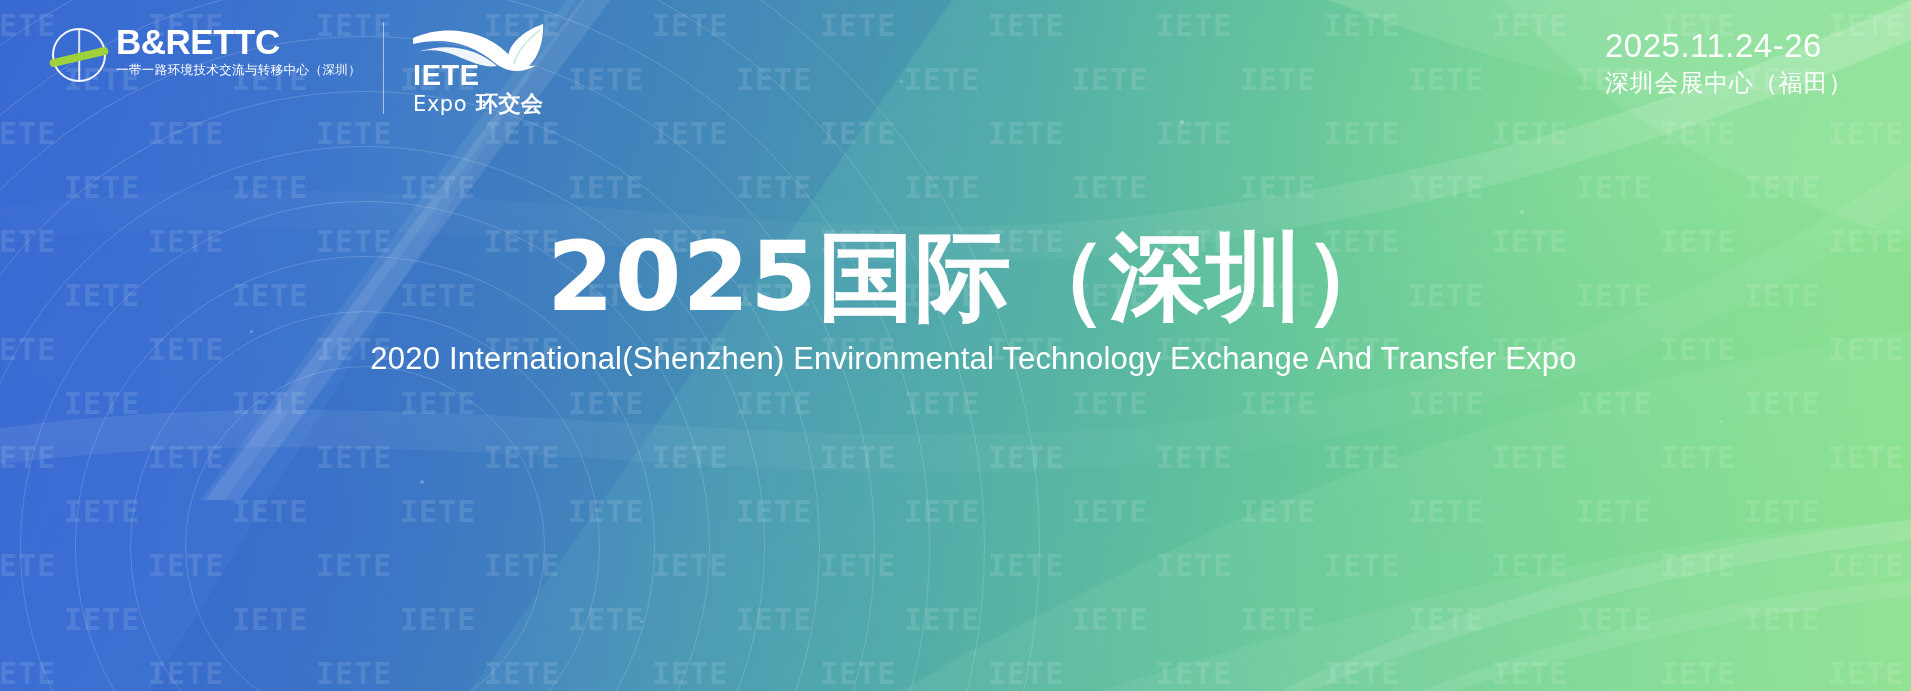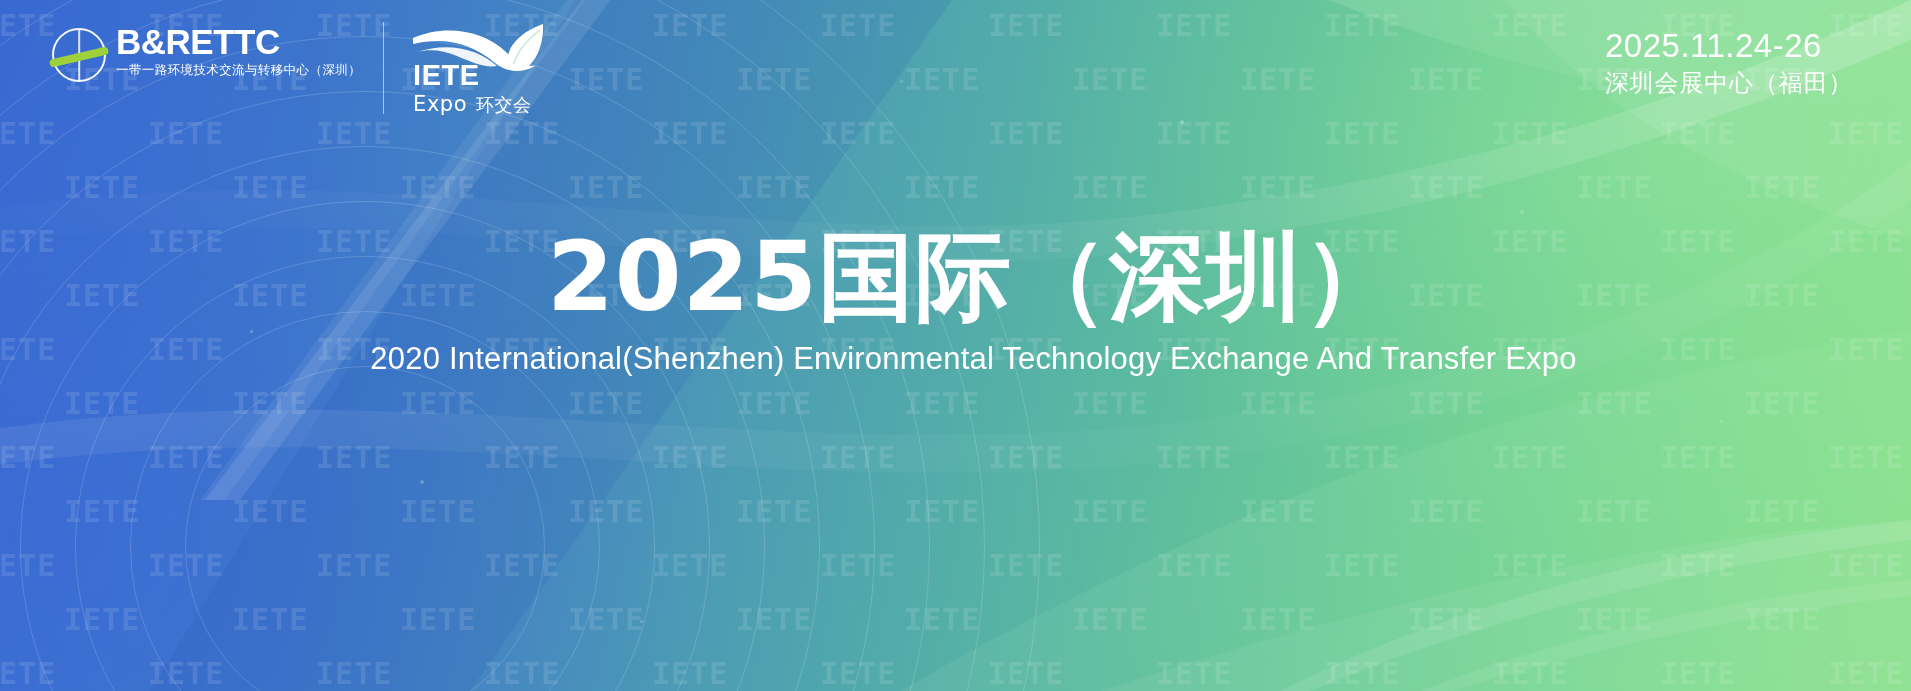"环交会" .iete-sub .cn { font-size: 18px -> 22px; font-weight: none -> bold }
